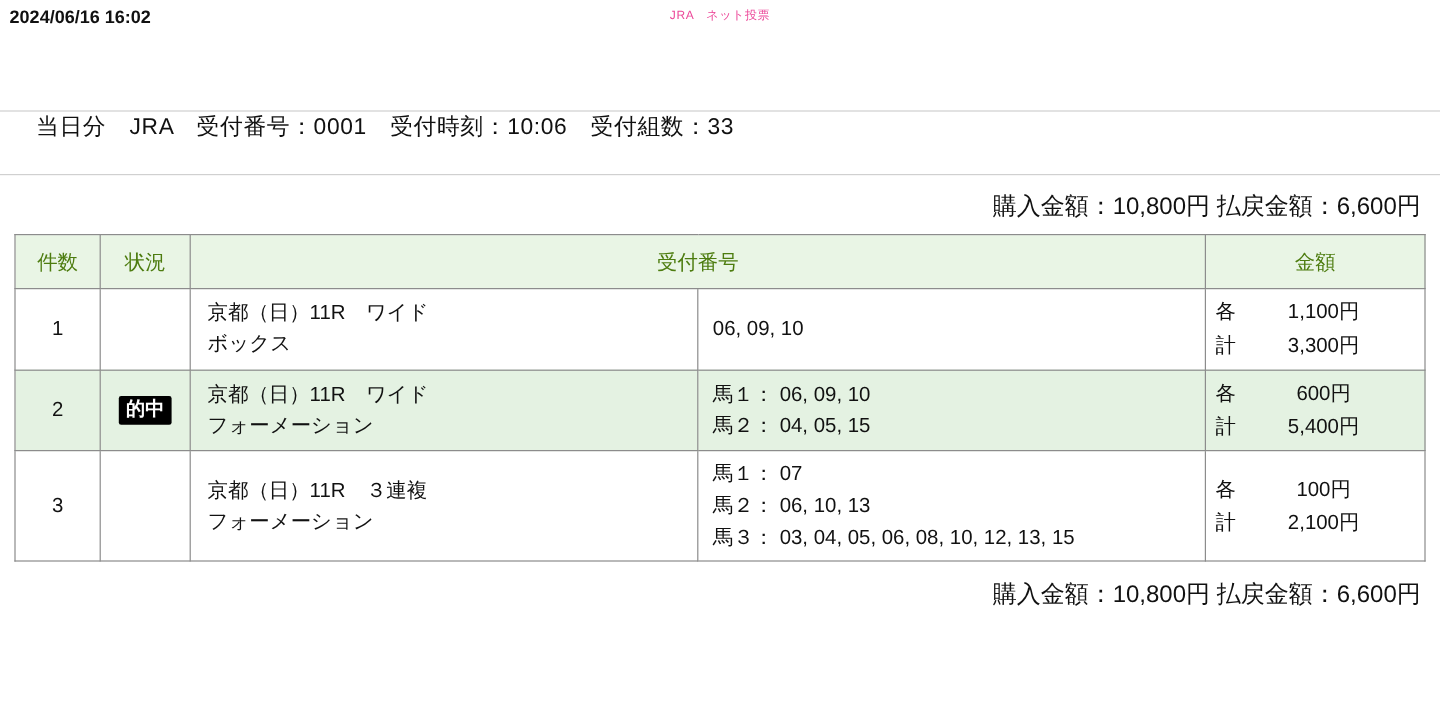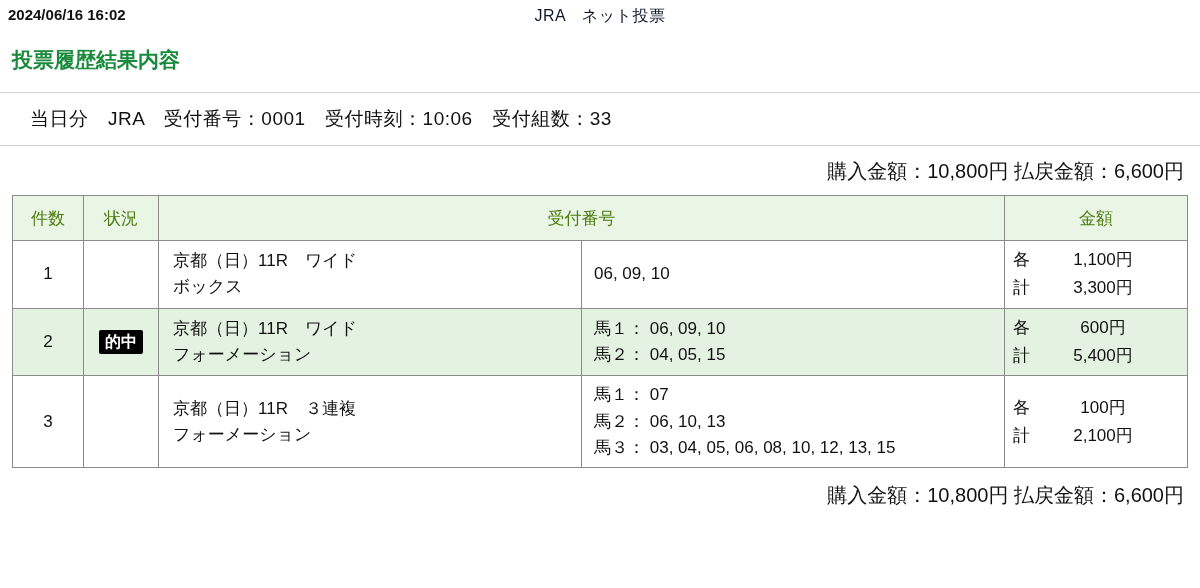"JRA ネット投票" .topbar-title { color: #0f172a -> #ec4899; font-size: 16px -> 10px }
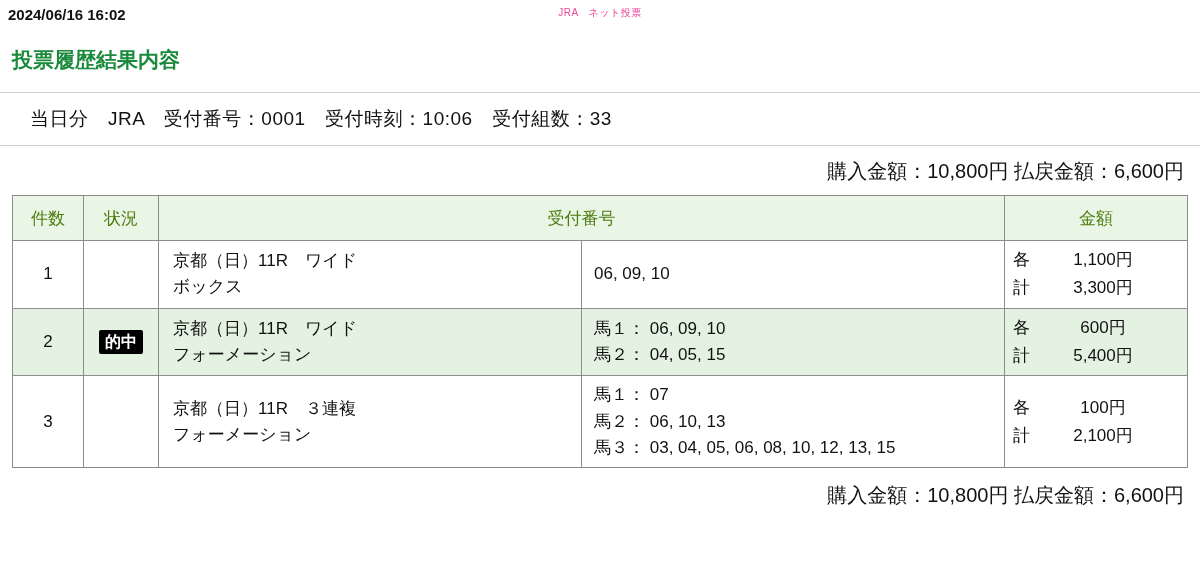"投票履歴結果内容" div.page-title { html: <div>投票履歴結果内容</div> -> none }
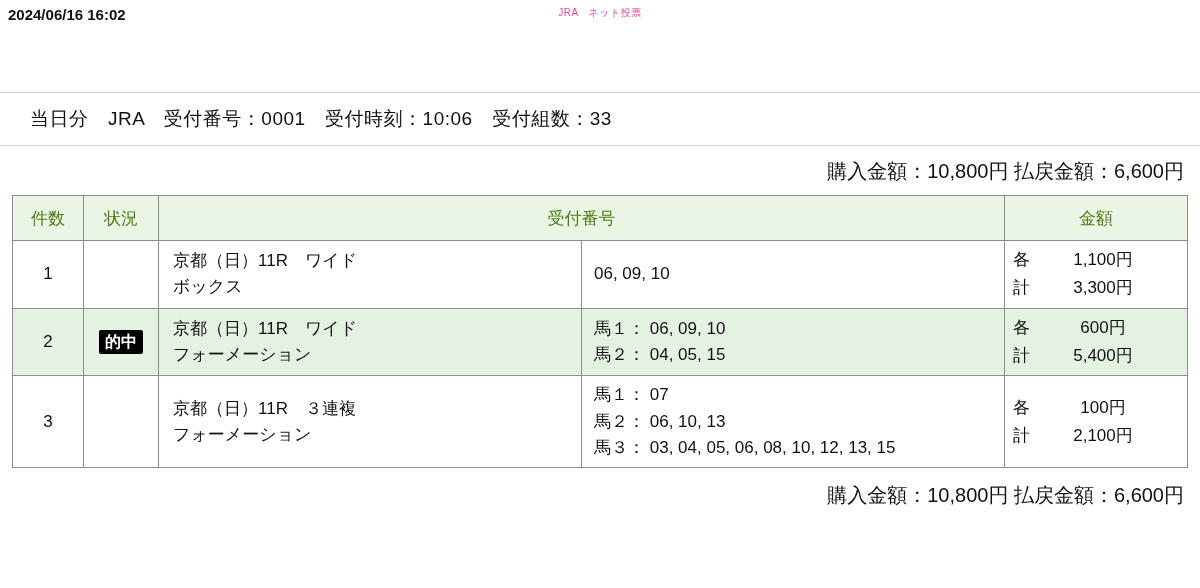"当日分 JRA 受付番号：0001 受付時刻：10:06 受付組数：33" .info-band { align-items: center -> flex-start }
